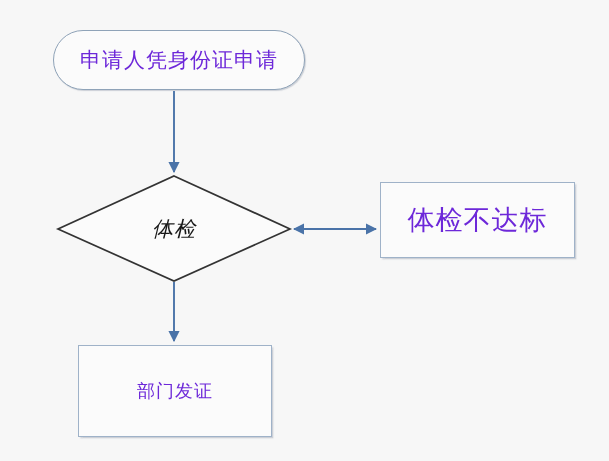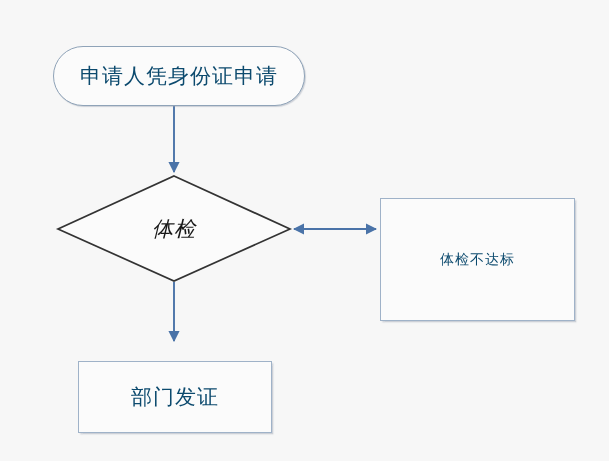"申请人凭身份证申请" .node { color: #0c4a6e -> #6d28d9; margin-top: 16px -> none }
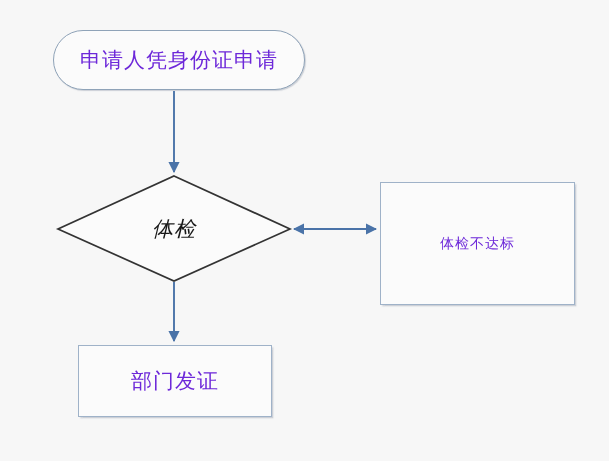"体检不达标" #node-fail { font-size: 14px -> 27px; height: 123px -> 76px }
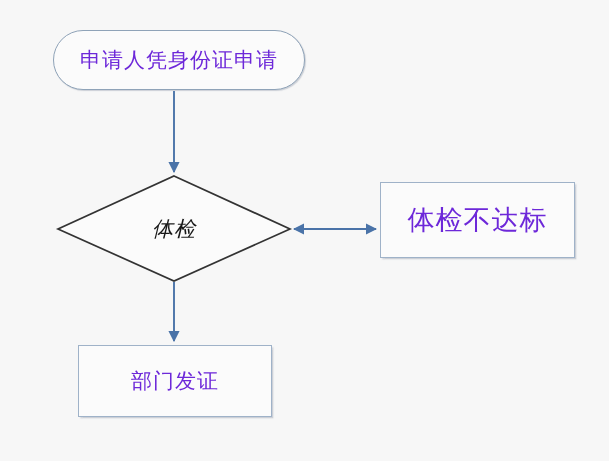"部门发证" #node-issue { font-size: 21px -> 18px; height: 72px -> 92px }
